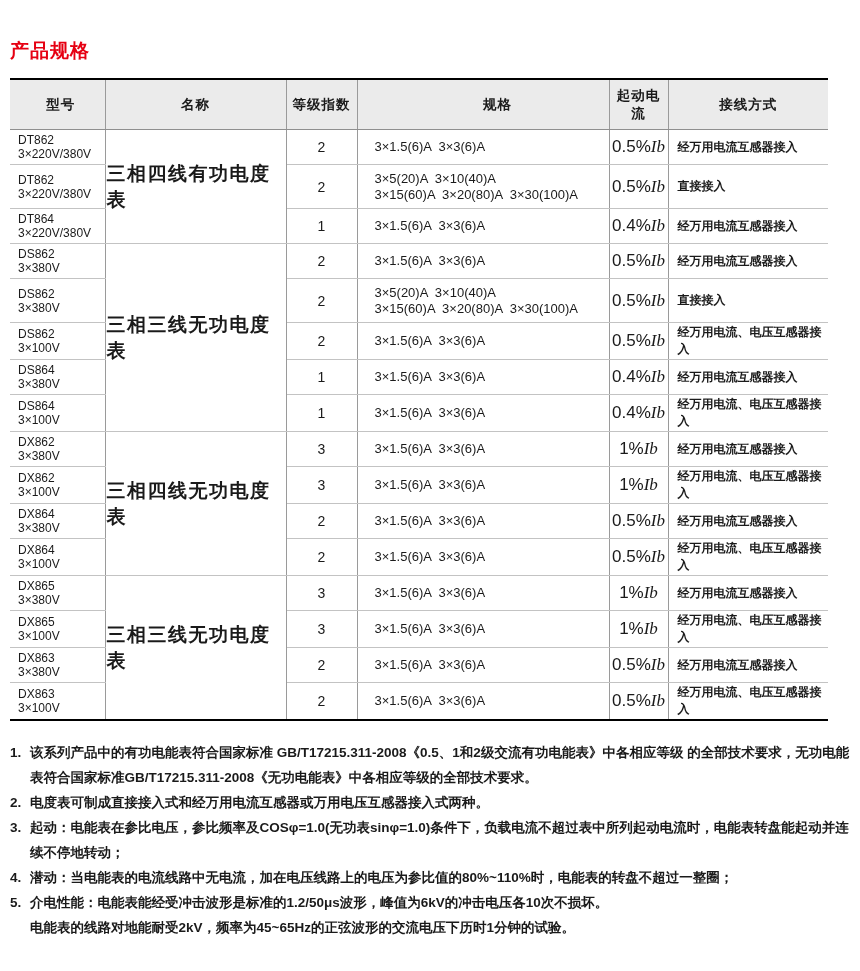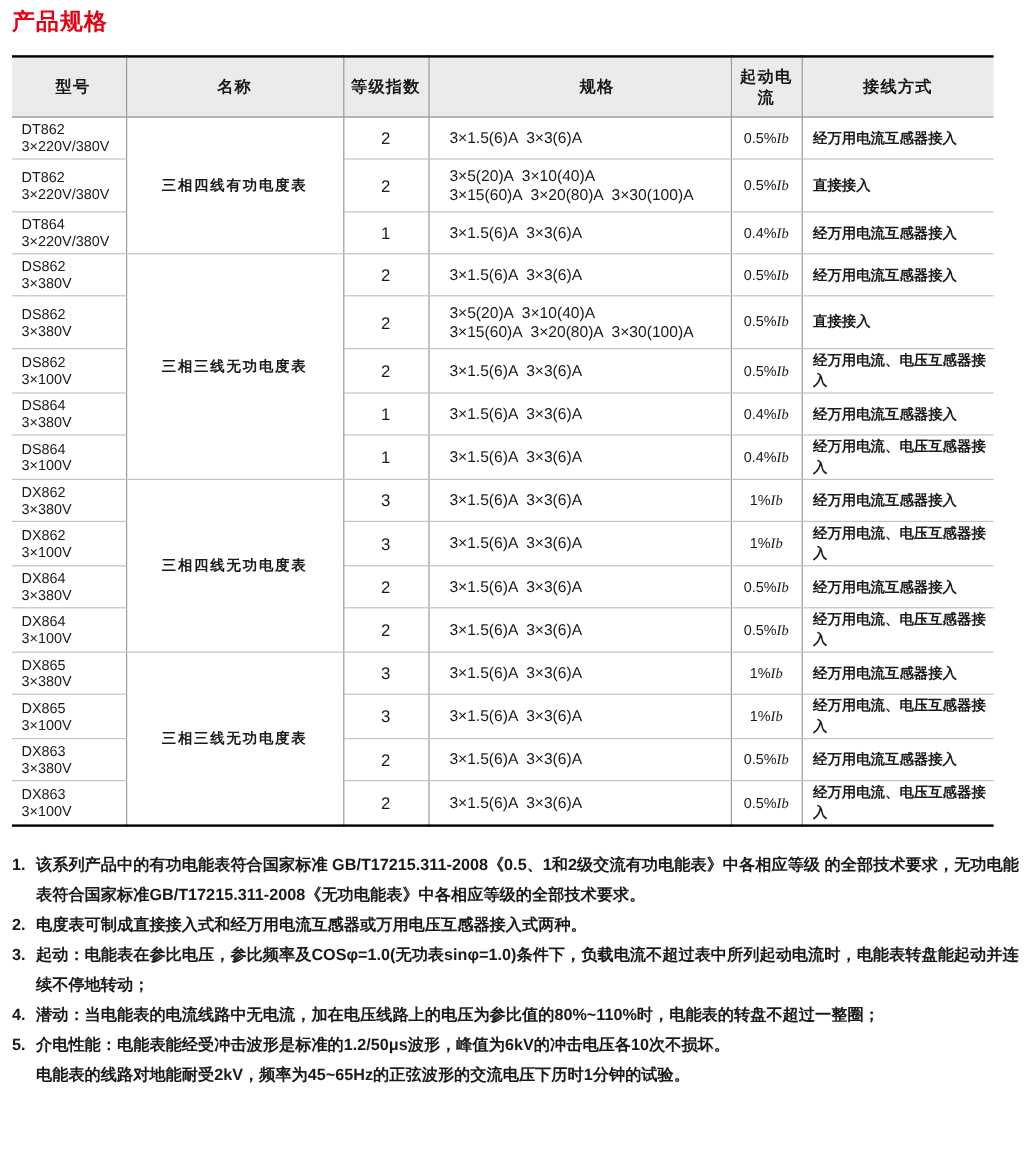"产品规格" .sec-title { margin-top: none -> 32px }
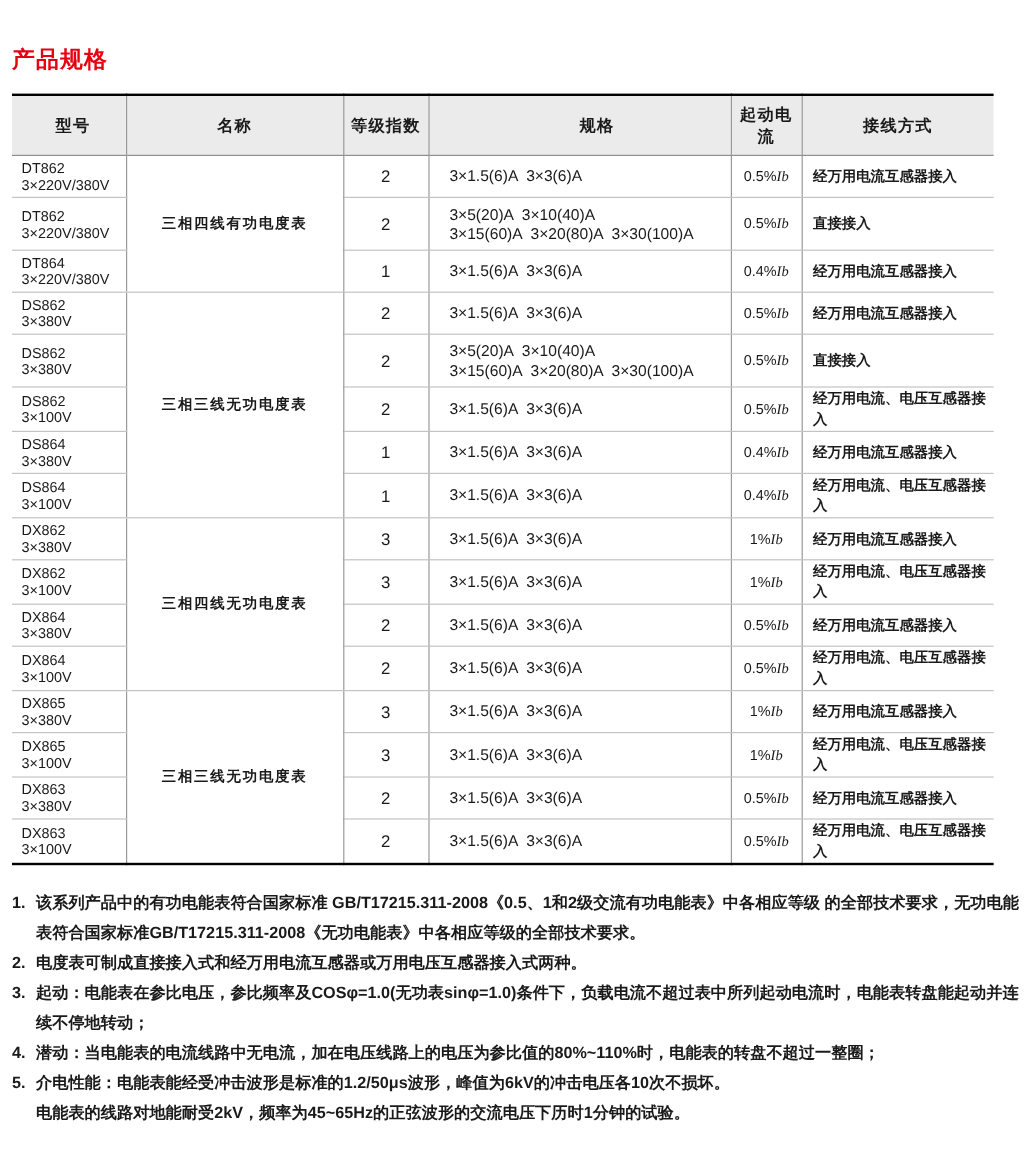"0.5%Ib" td.c-curr { font-size: 12px -> 17px }
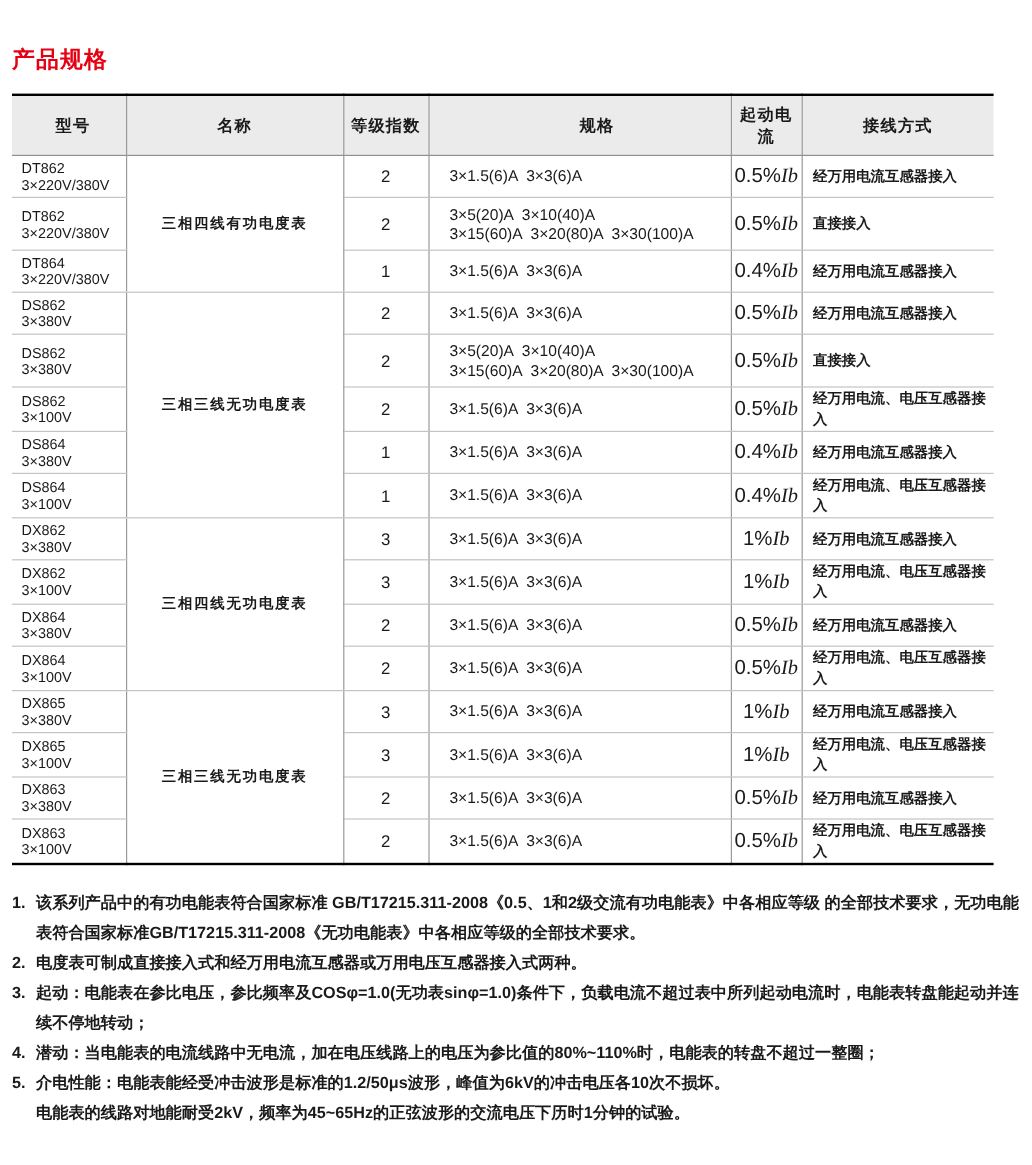"三相四线有功电度表" td.c-name { font-size: 12px -> 19px; text-align: center -> left }
